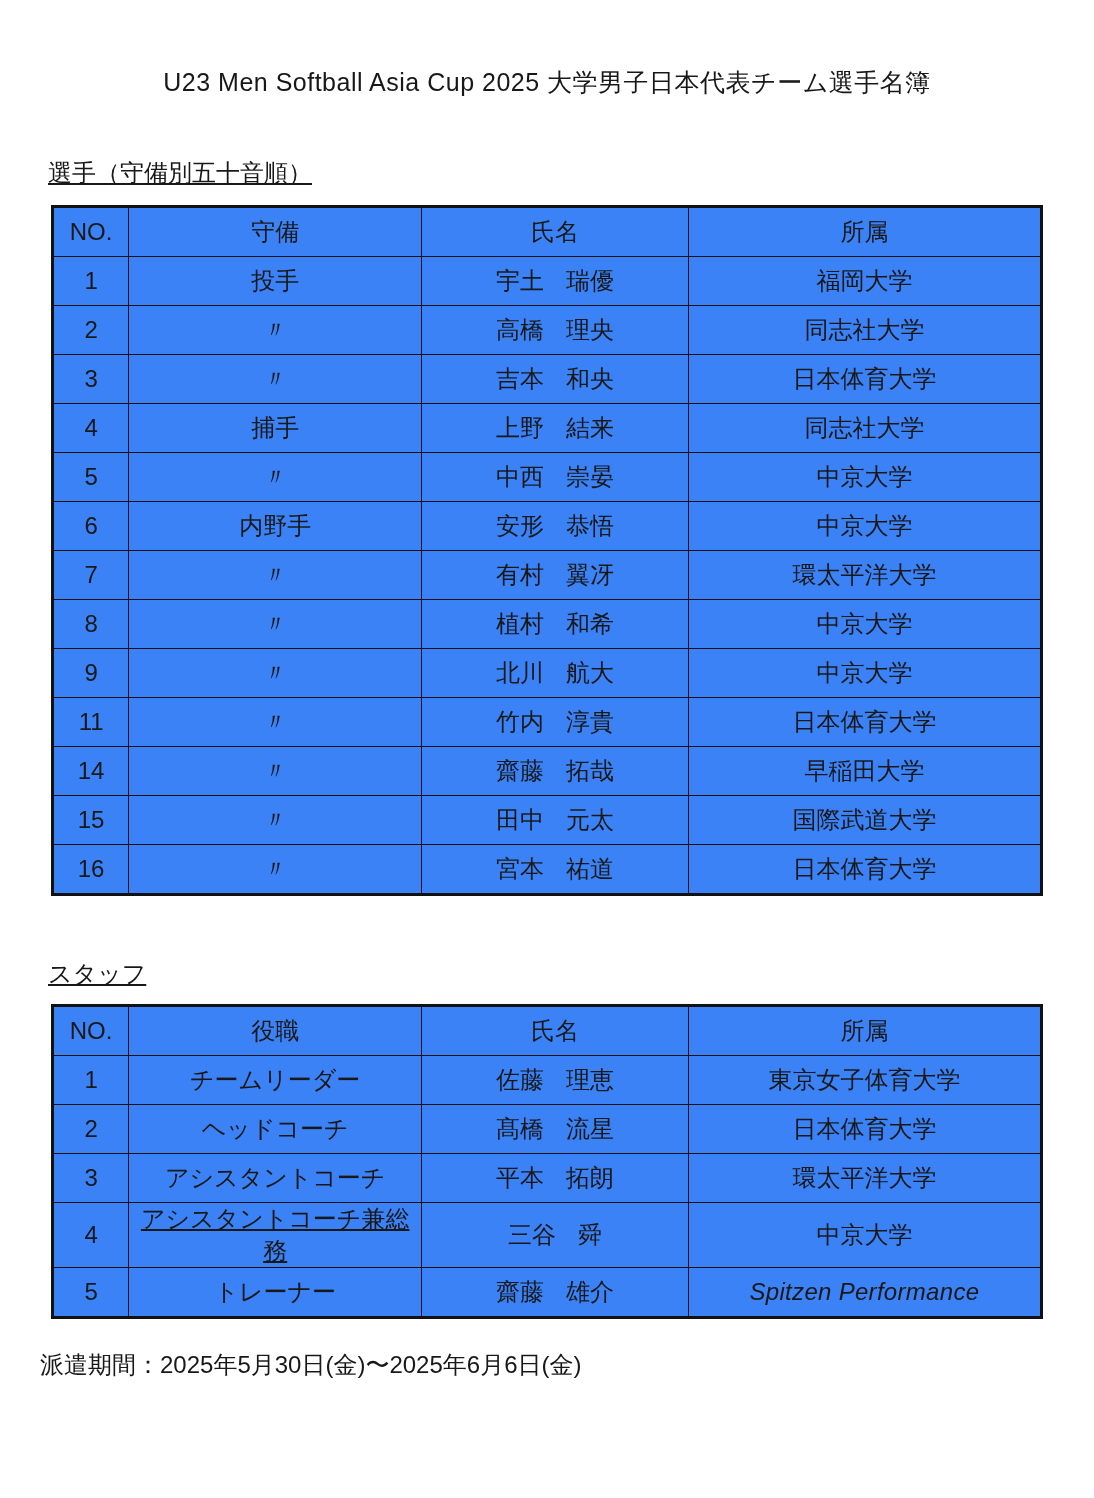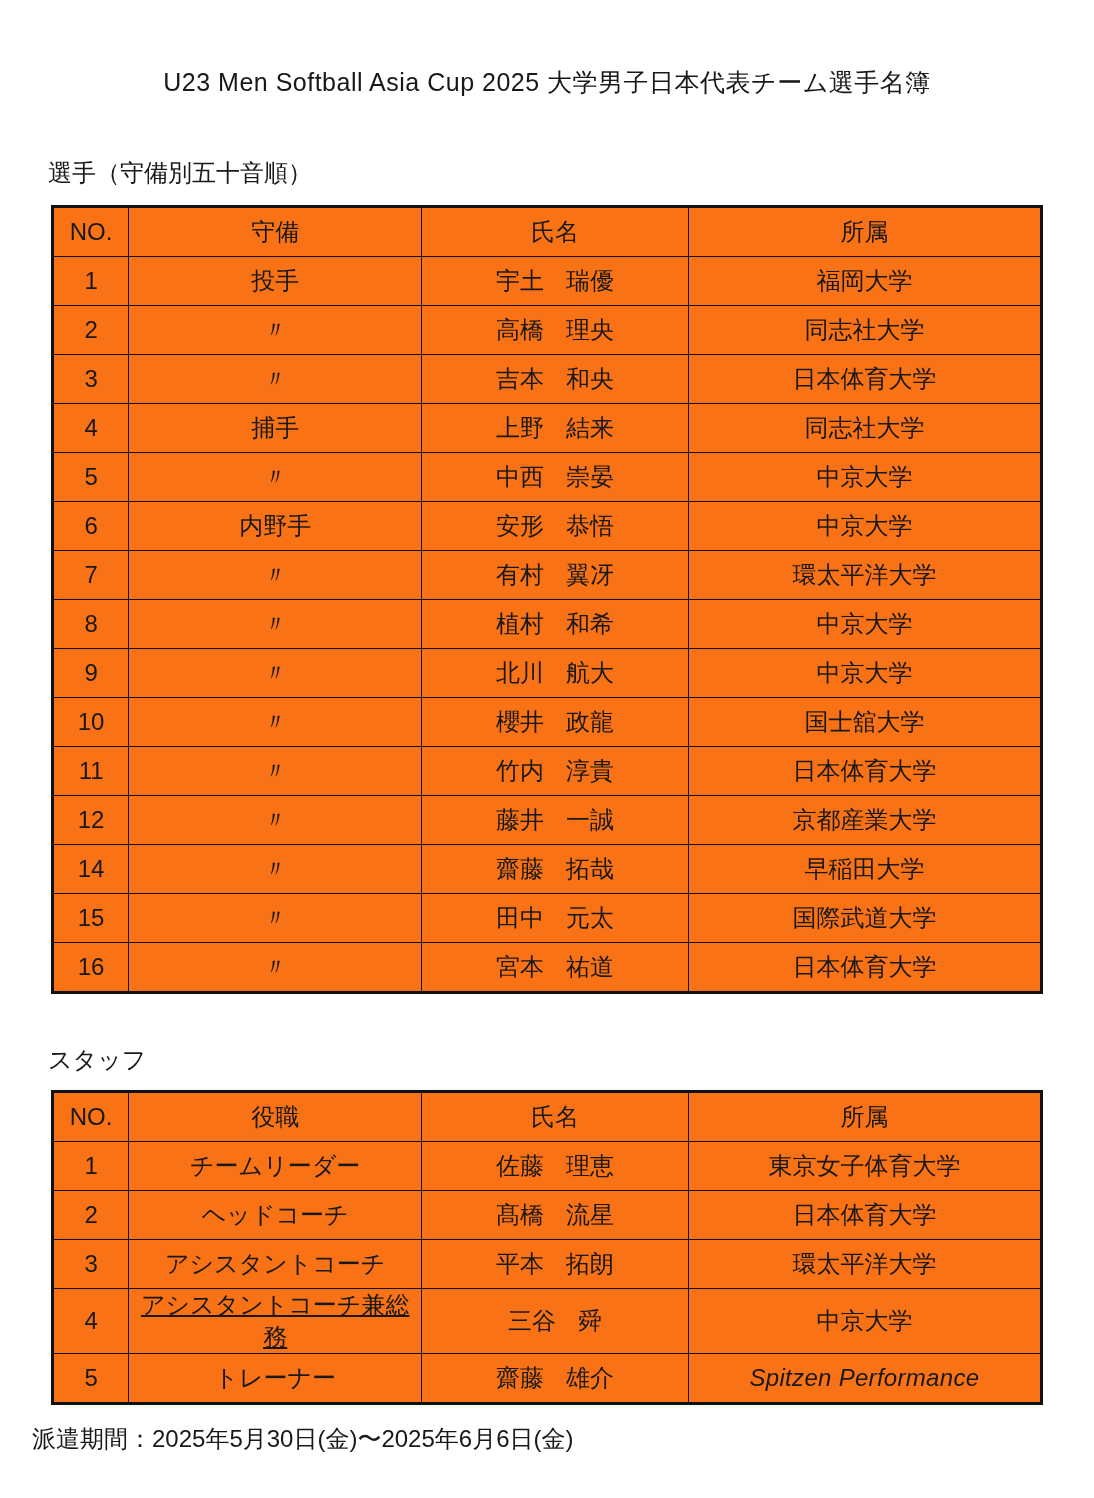"選手（守備別五十音順）" .section-label { text-decoration: none -> underline }
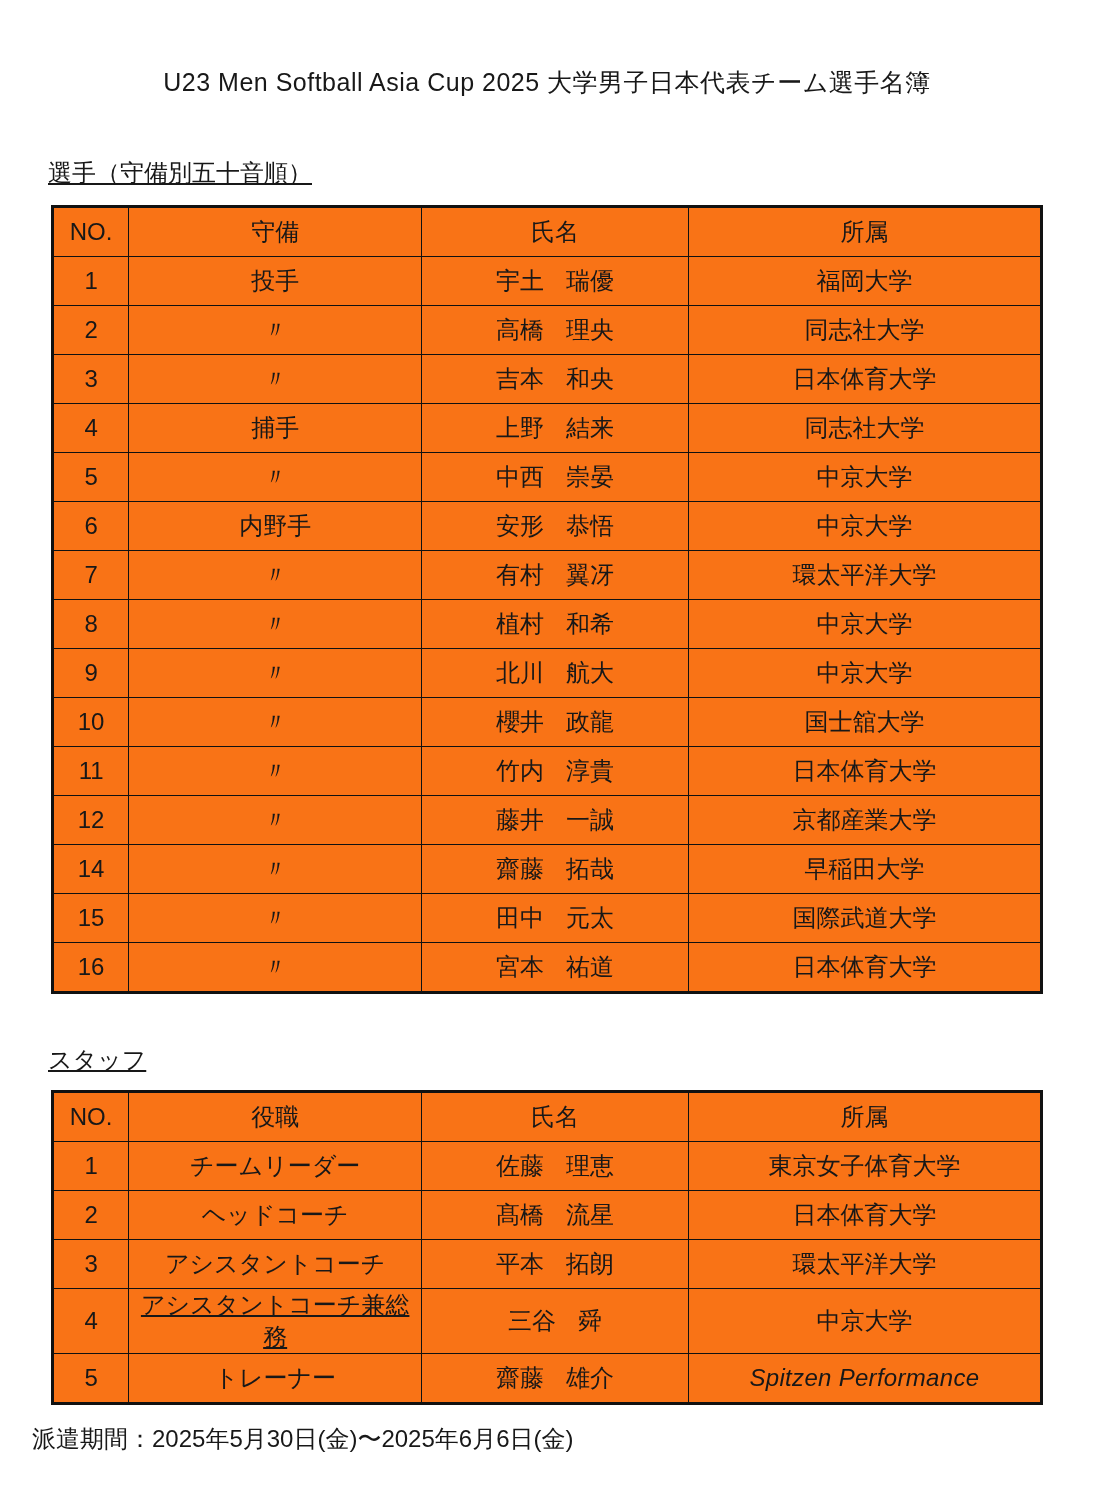"NO." table { background: #f97316 -> #3b82f6; margin: 4px auto -> 16px auto }
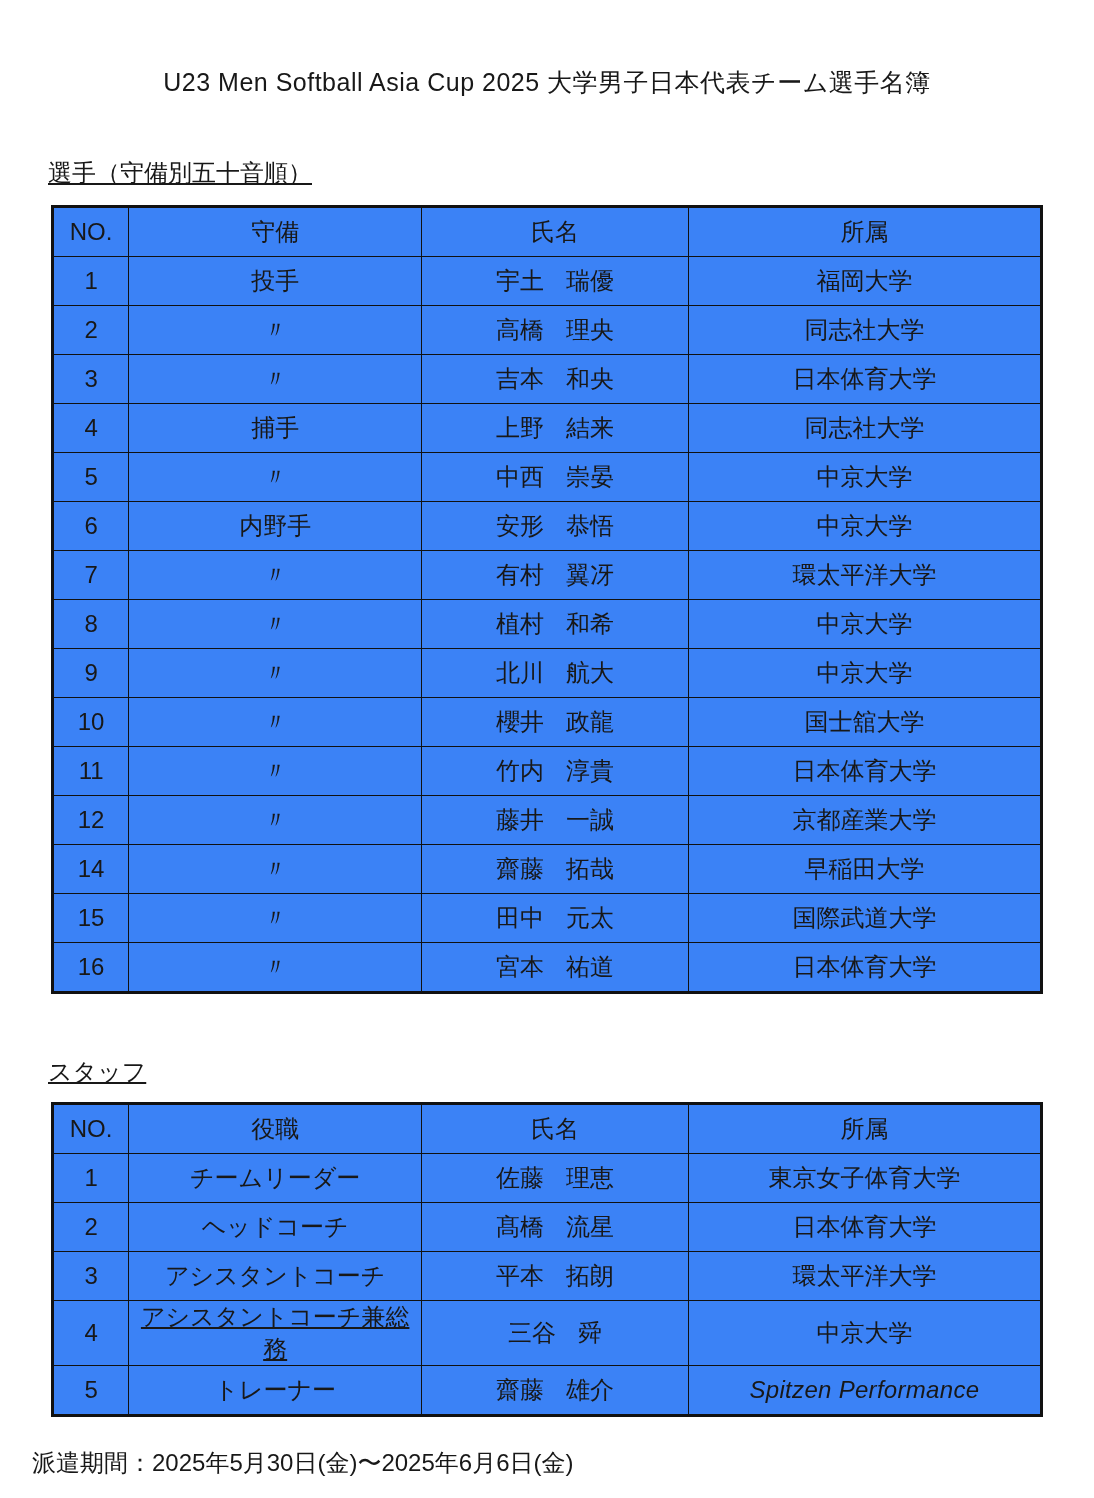"10" tr { html: <tr> <td>10</td> <td>〃</td> <td><span>櫻井</span><span>政龍</span></td> <td>国士舘大学</td> </tr> -> none }
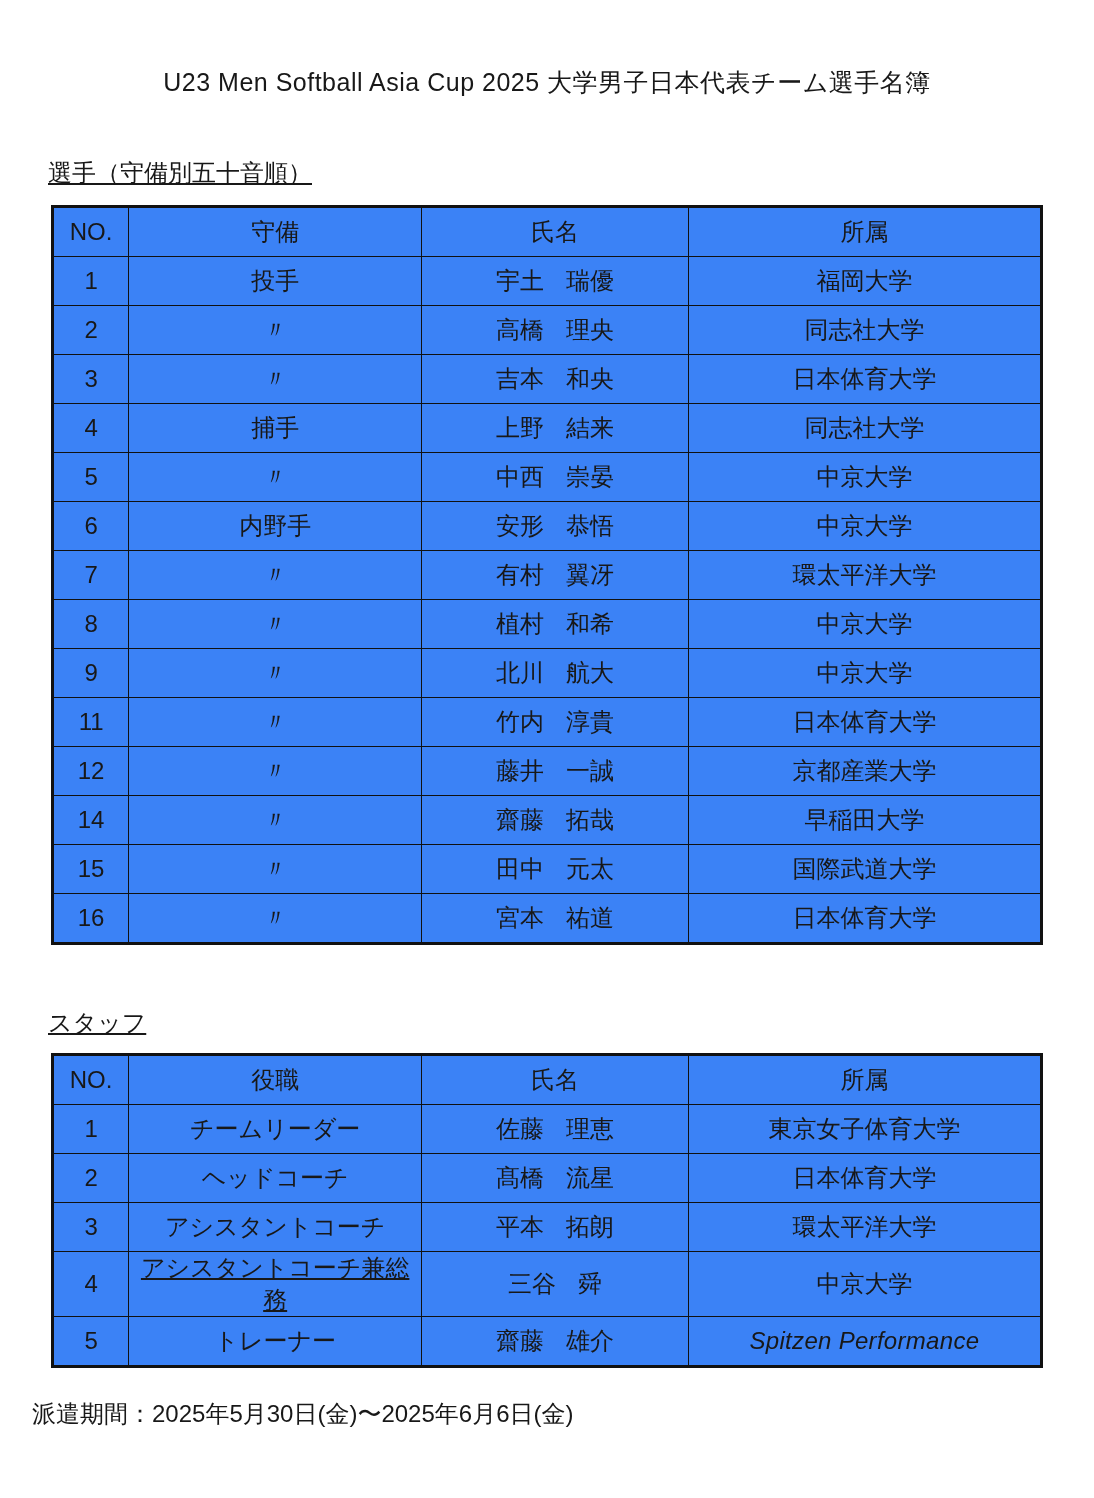"12" tr { html: <tr> <td>12</td> <td>〃</td> <td><span>藤井</span><span>一誠</span></td> <td>京都産業大学</td> </tr> -> none }
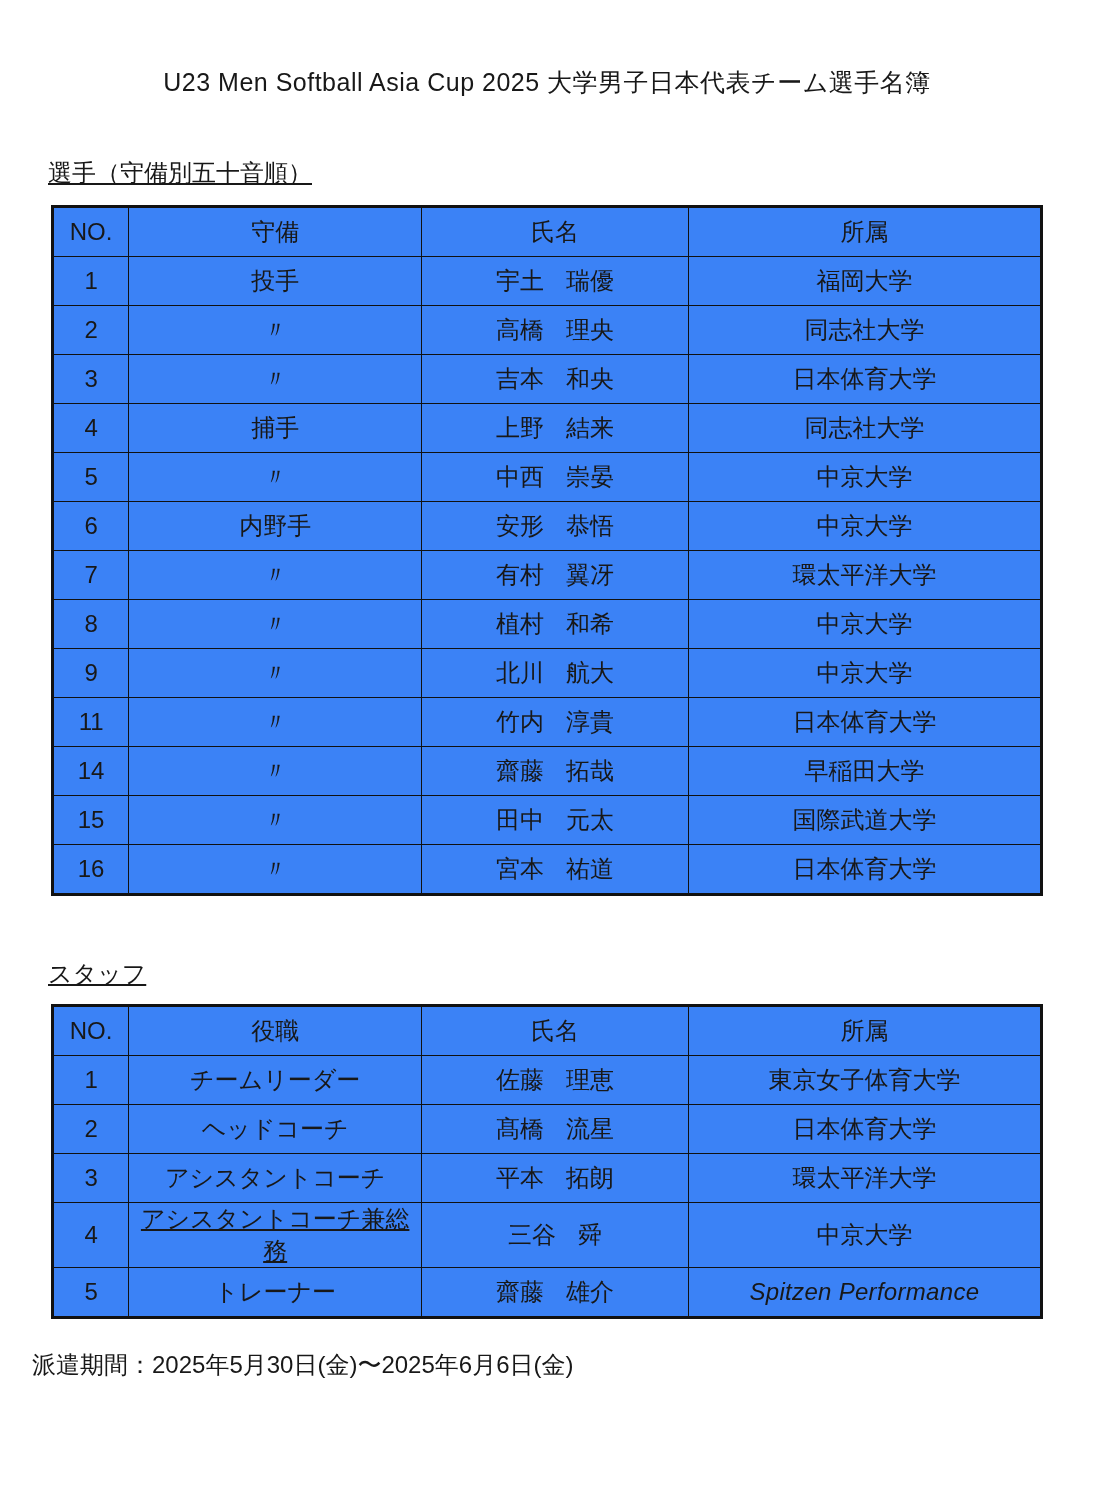"派遣期間：2025年5月30日(金)〜2025年6月6日(金)" .footer-note { padding-left: 32px -> 40px }
